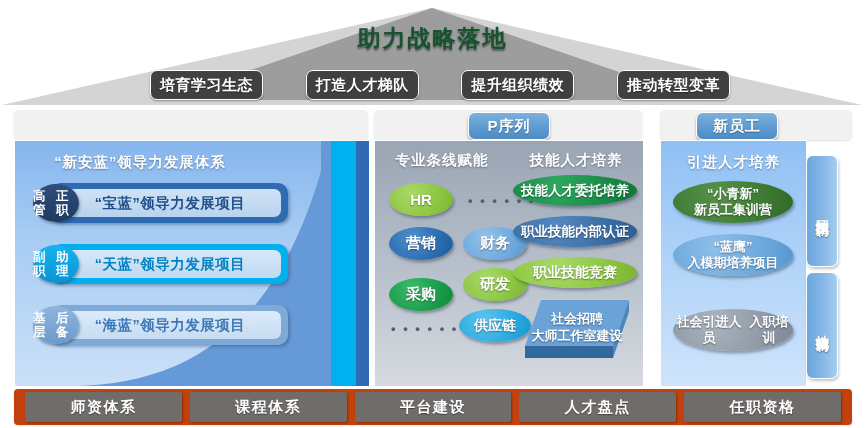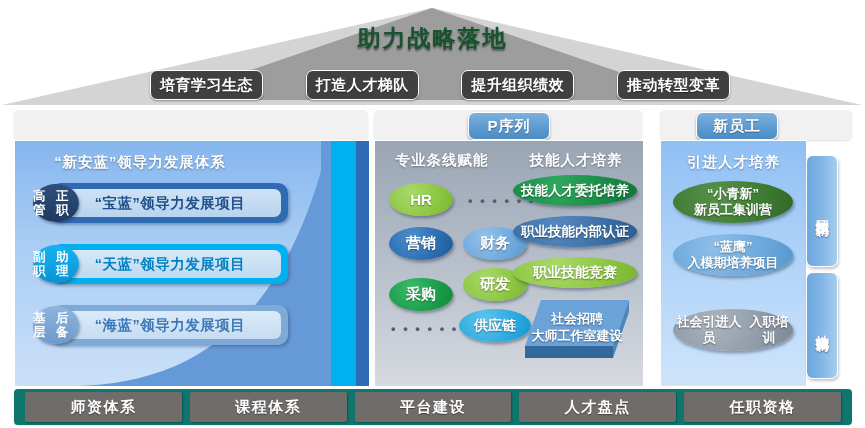"师资体系" .foundation { background: #0f766e -> #c2410c }
